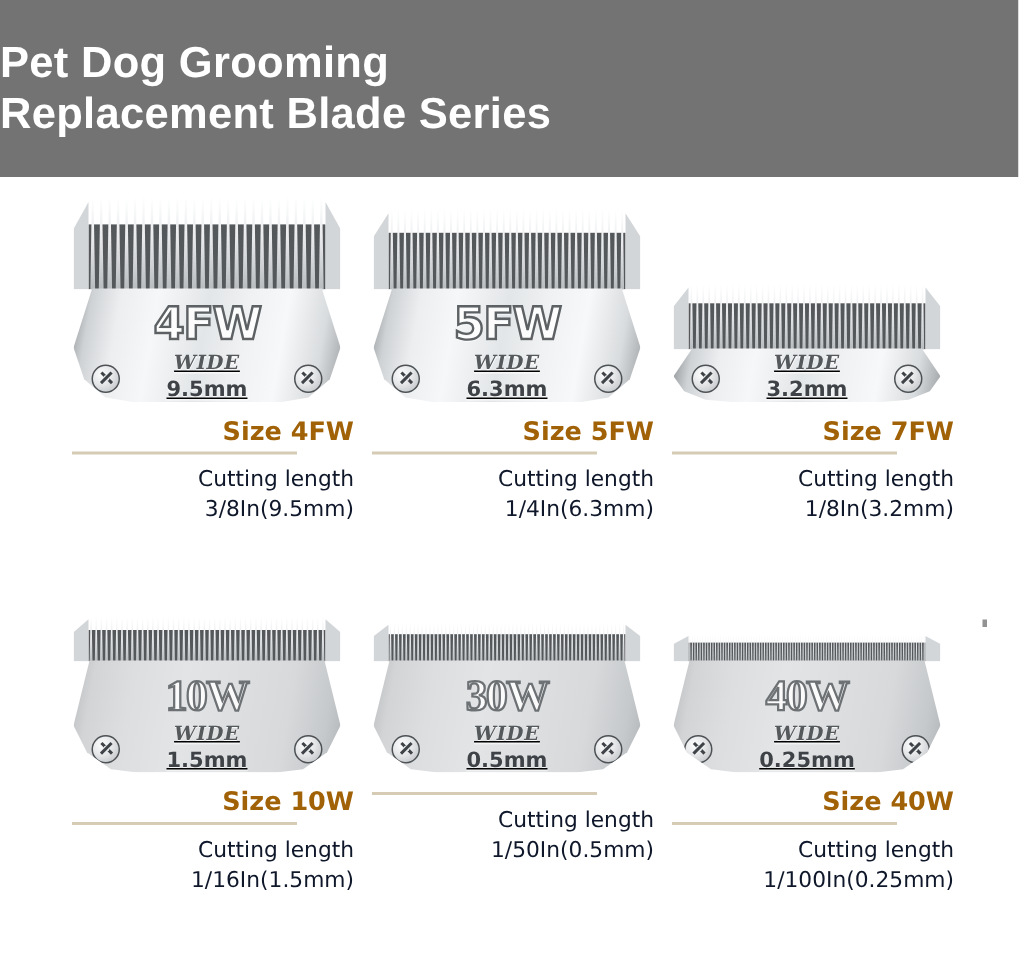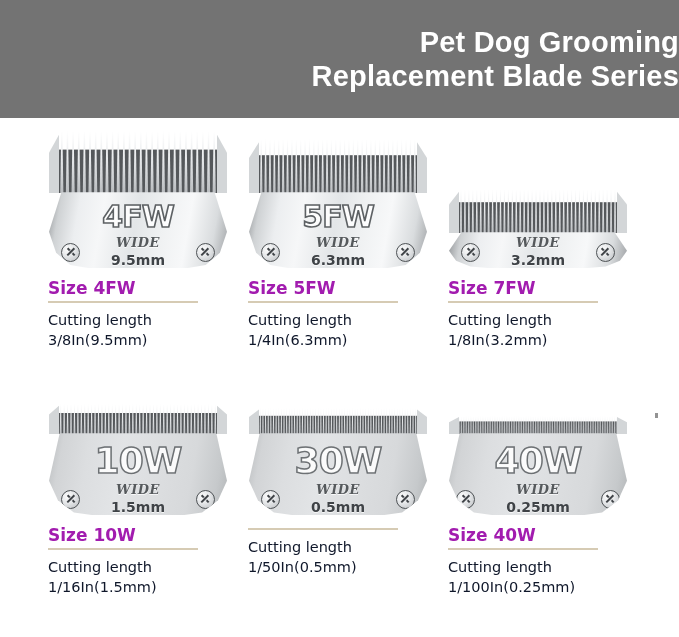"Pet Dog Grooming" .header { align-items: flex-end -> flex-start }
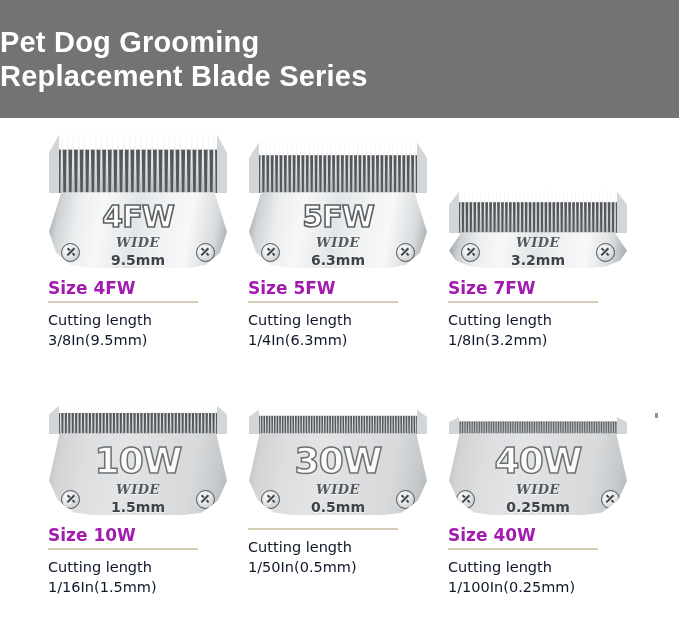"4FW" .cell { text-align: none -> right }
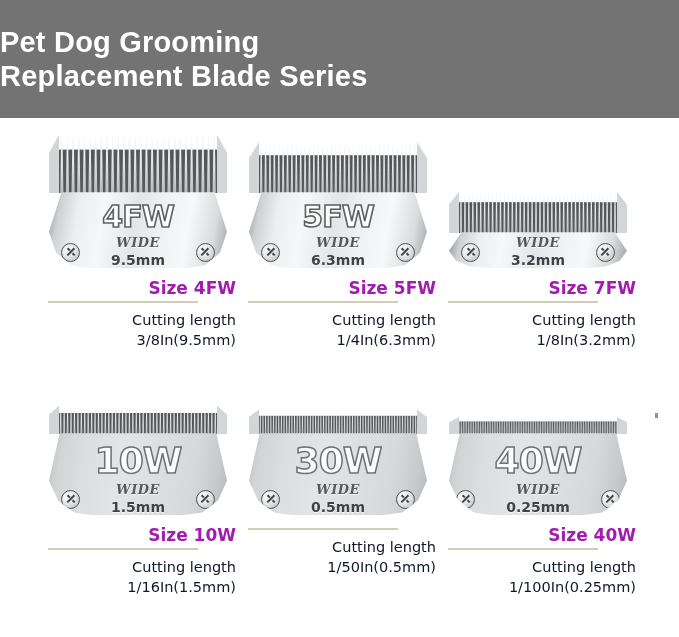"WIDE" .wide-row { text-decoration: none -> underline }
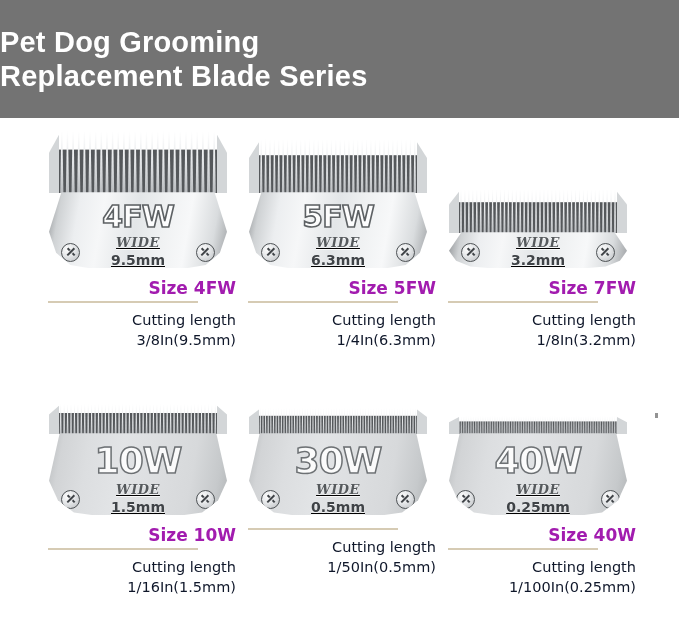"Size 4FW" .size-title { color: #a21caf -> #a16207 }
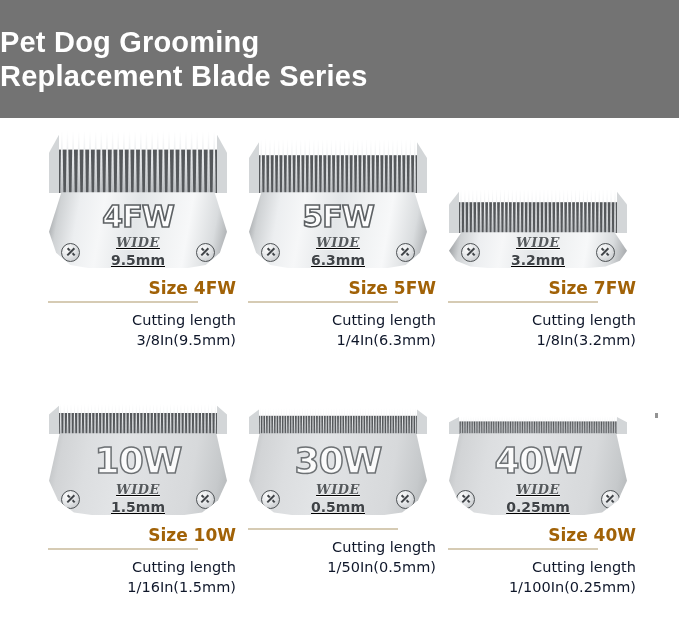"10W" .w-series .model { font-family: none -> Liberation Serif, serif; font-size: 36px -> 29px }
